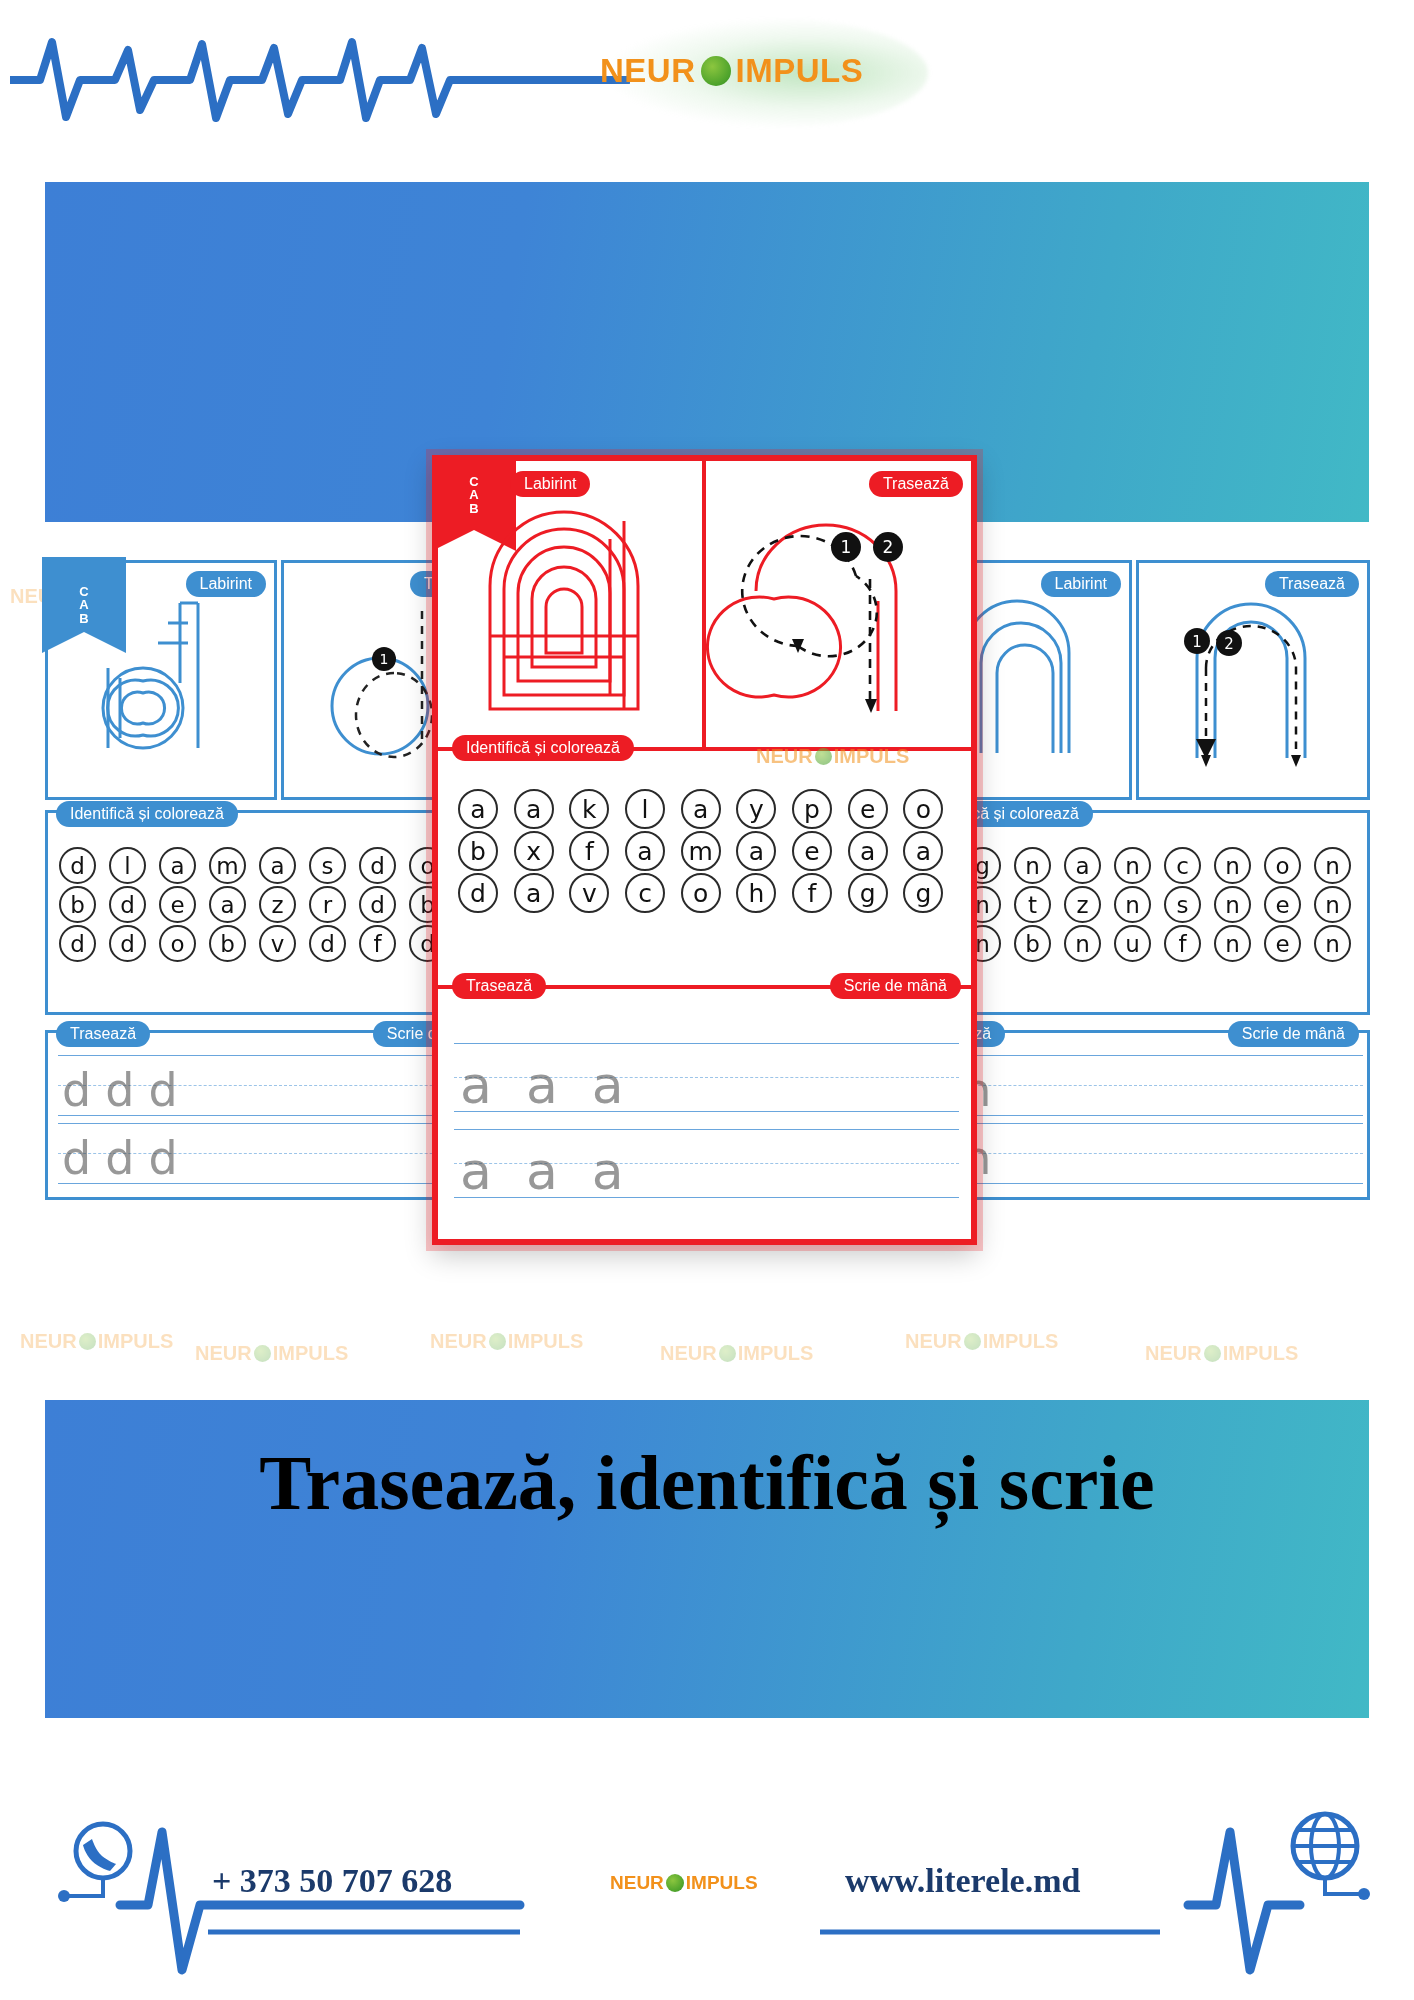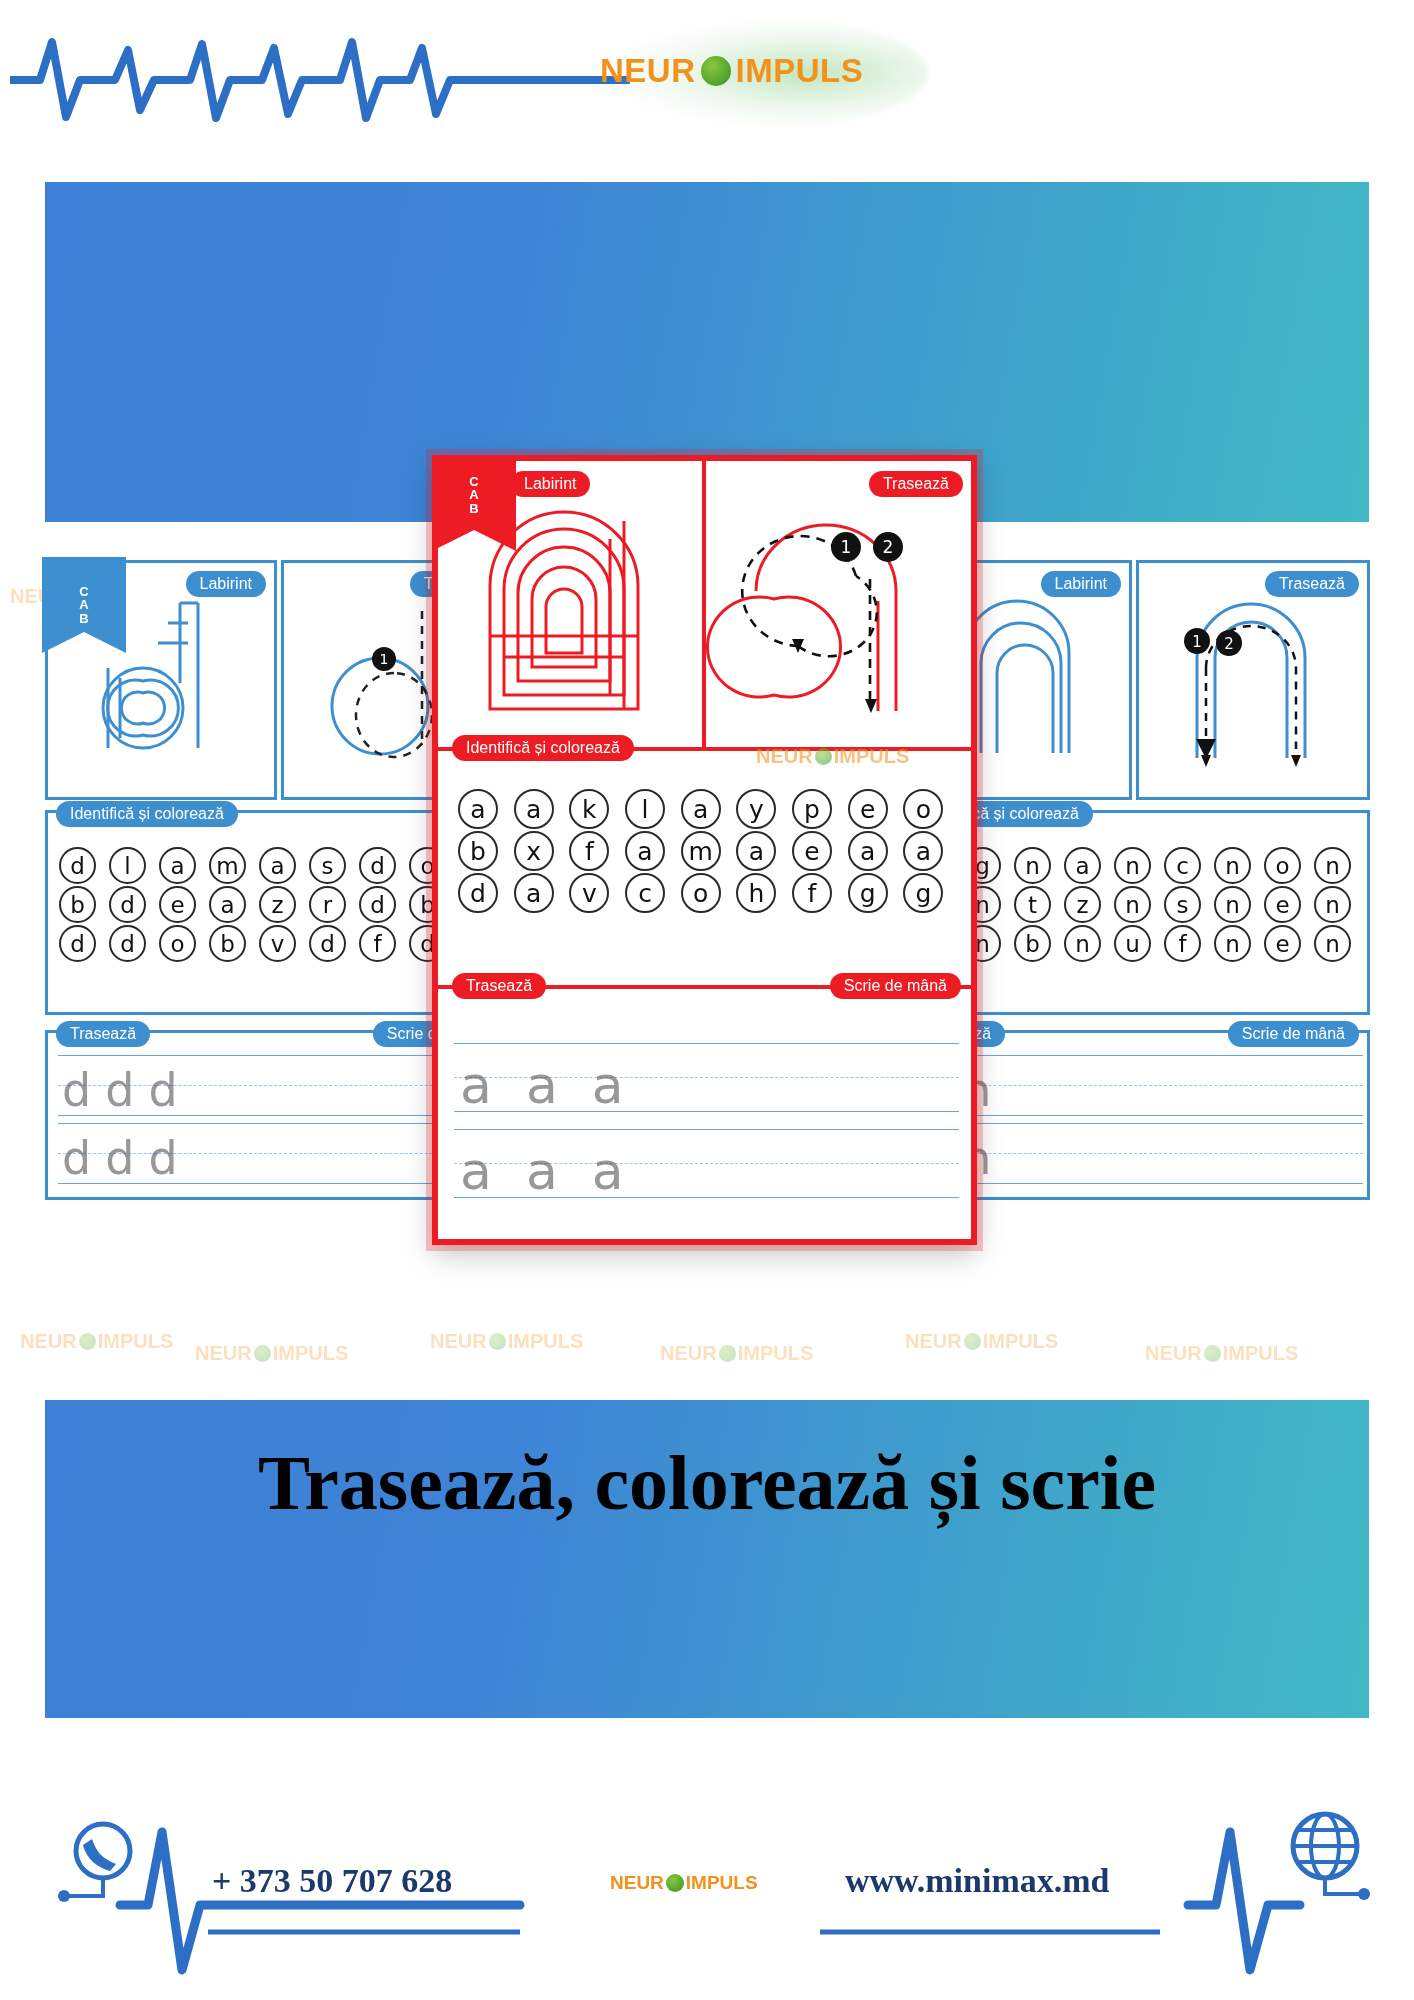"Trasează, colorează și scrie" div.bottom-main { text: colorează -> identifică }
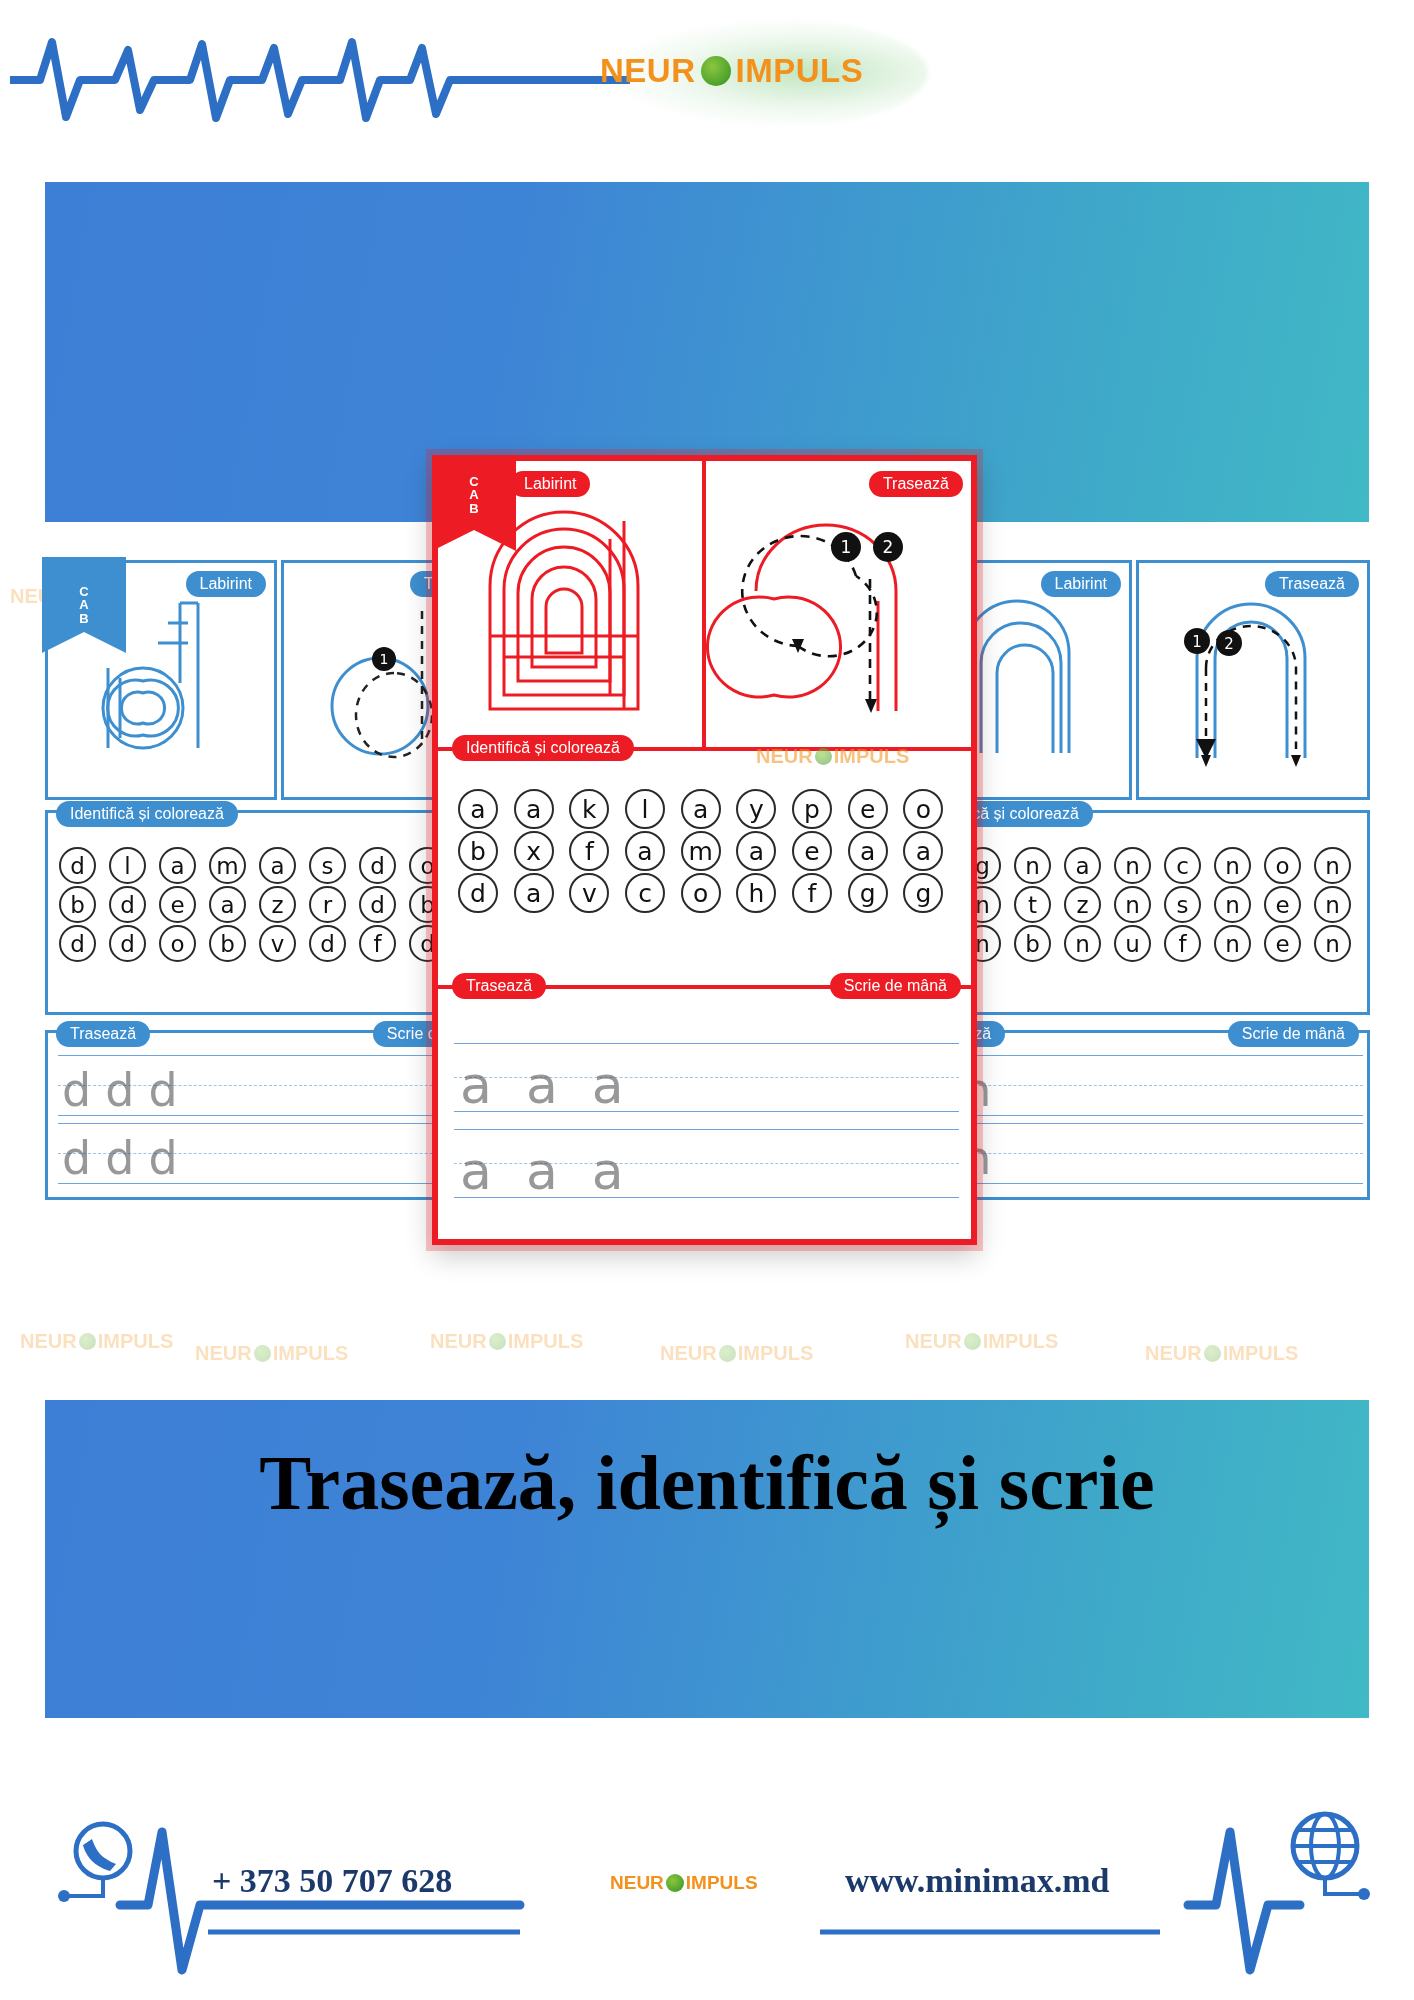"www.minimax.md" div.site { text: www.minimax.md -> www.literele.md }
